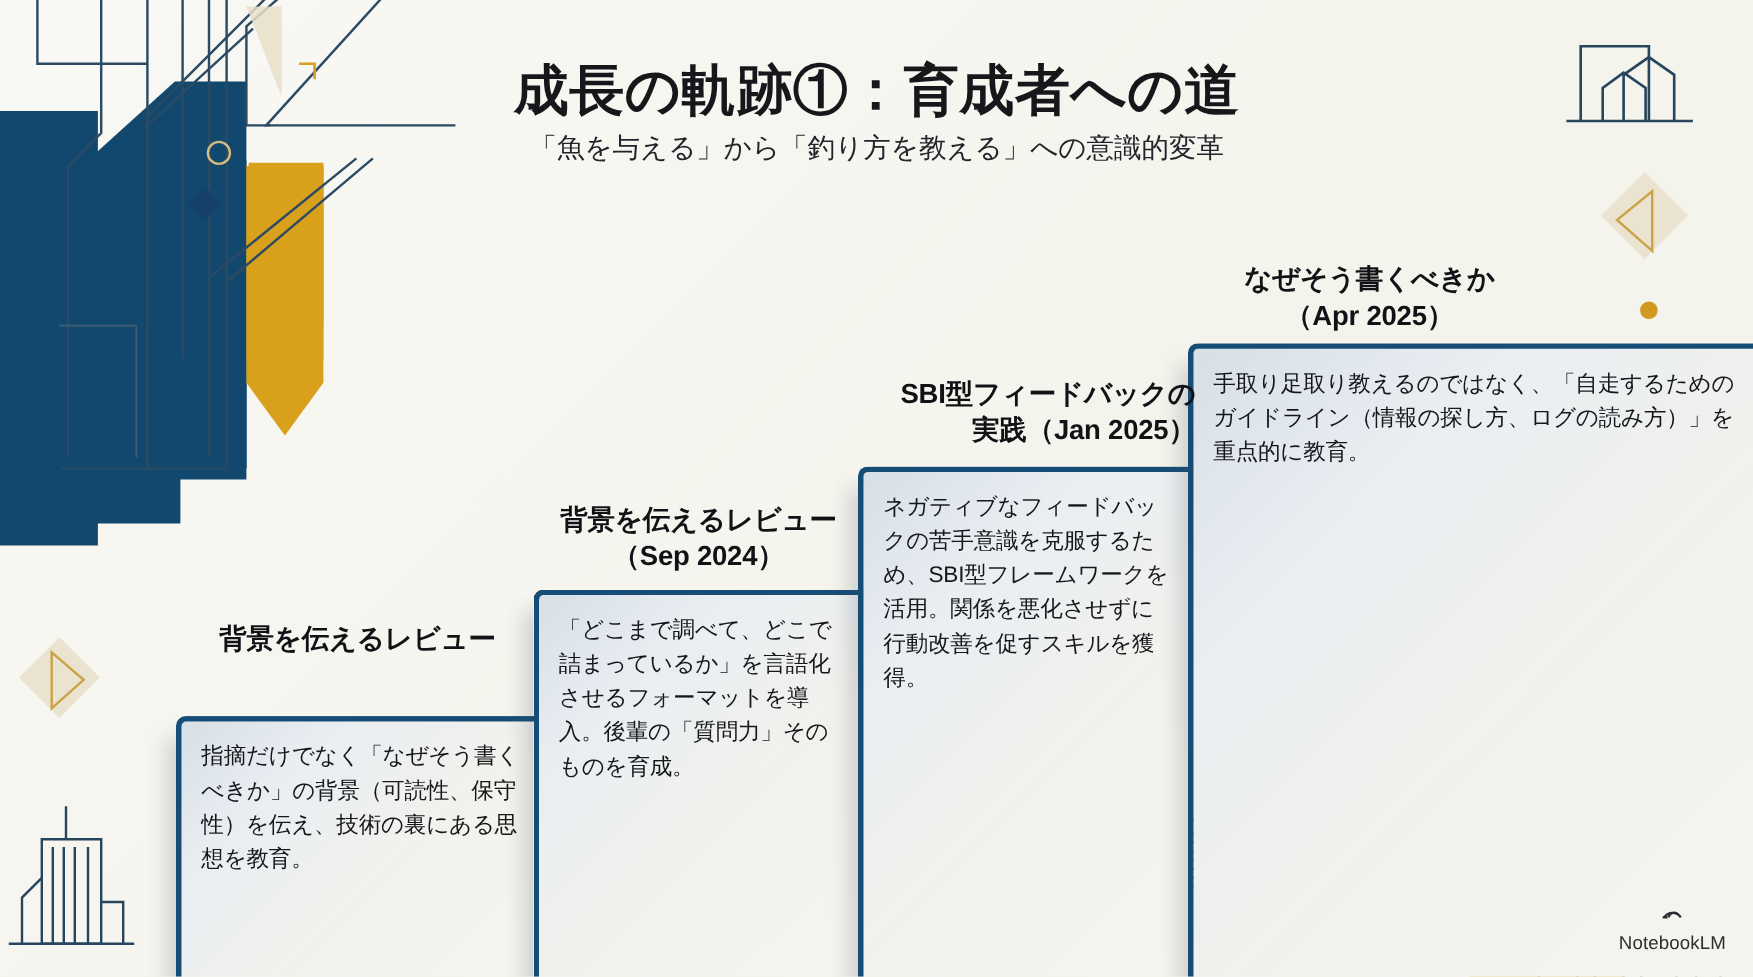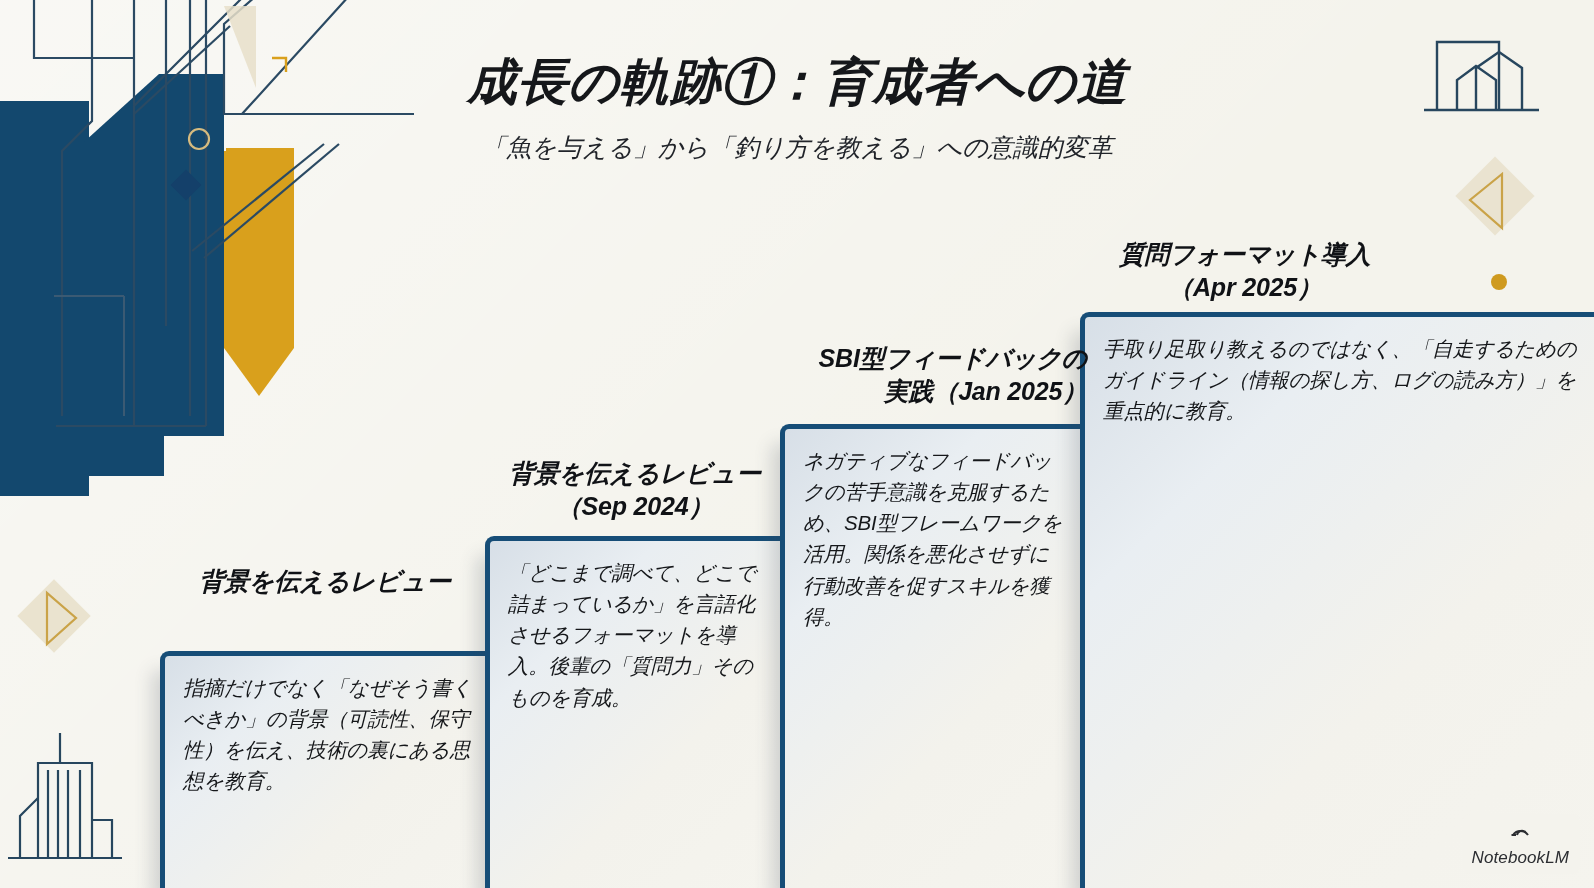"成長の軌跡①：育成者への道" #slide { font-style: italic -> none }
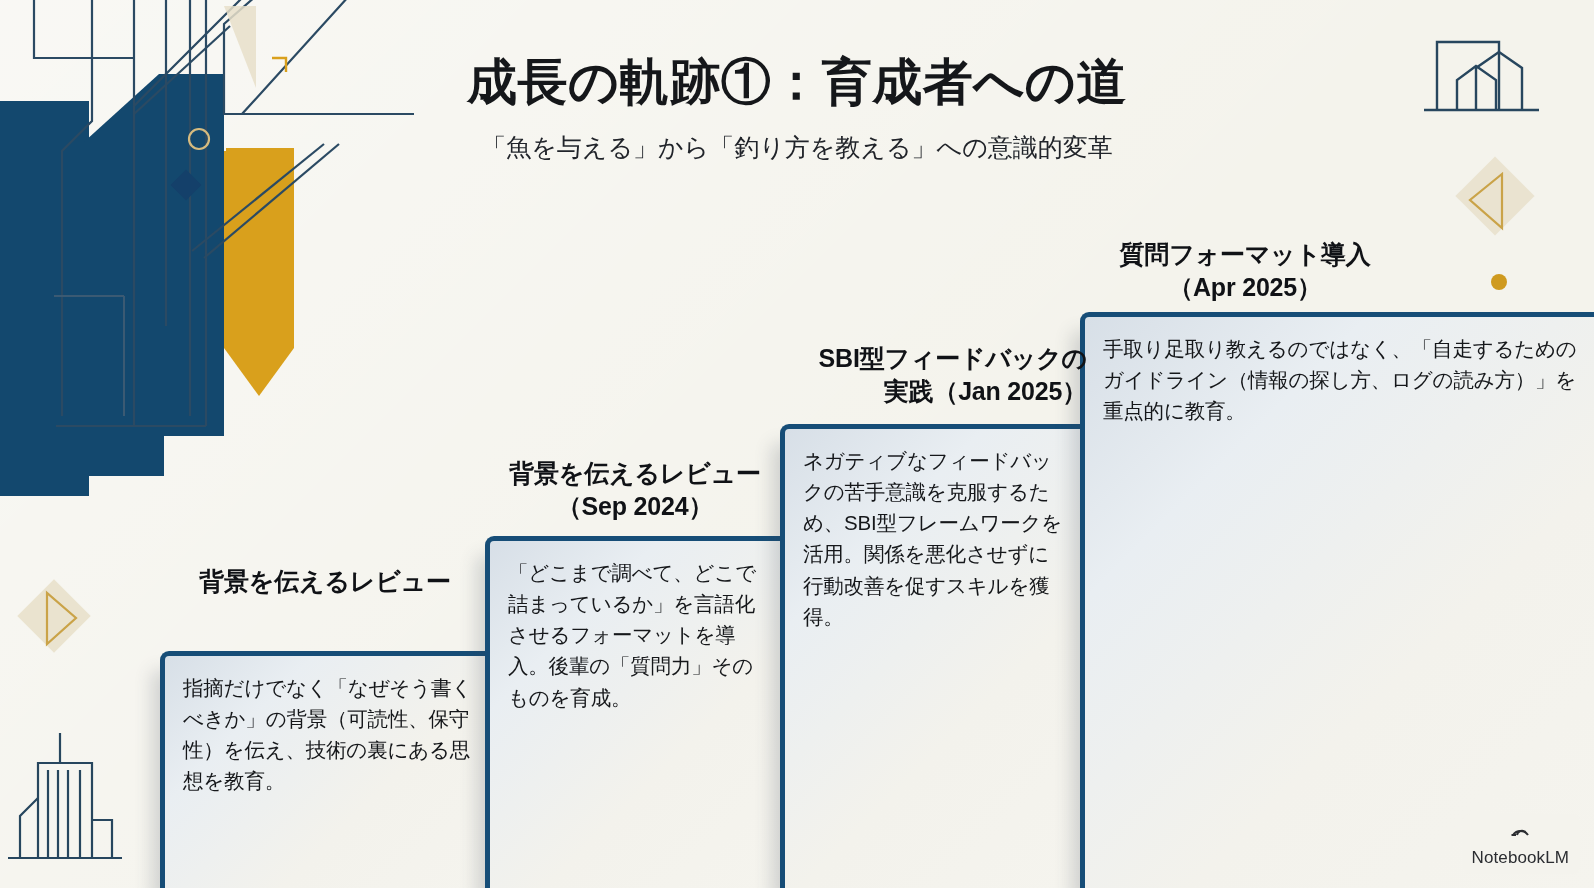"「魚を与える」から「釣り方を教える」への意識的変革" #subtitle { margin-top: 20px -> 7px }
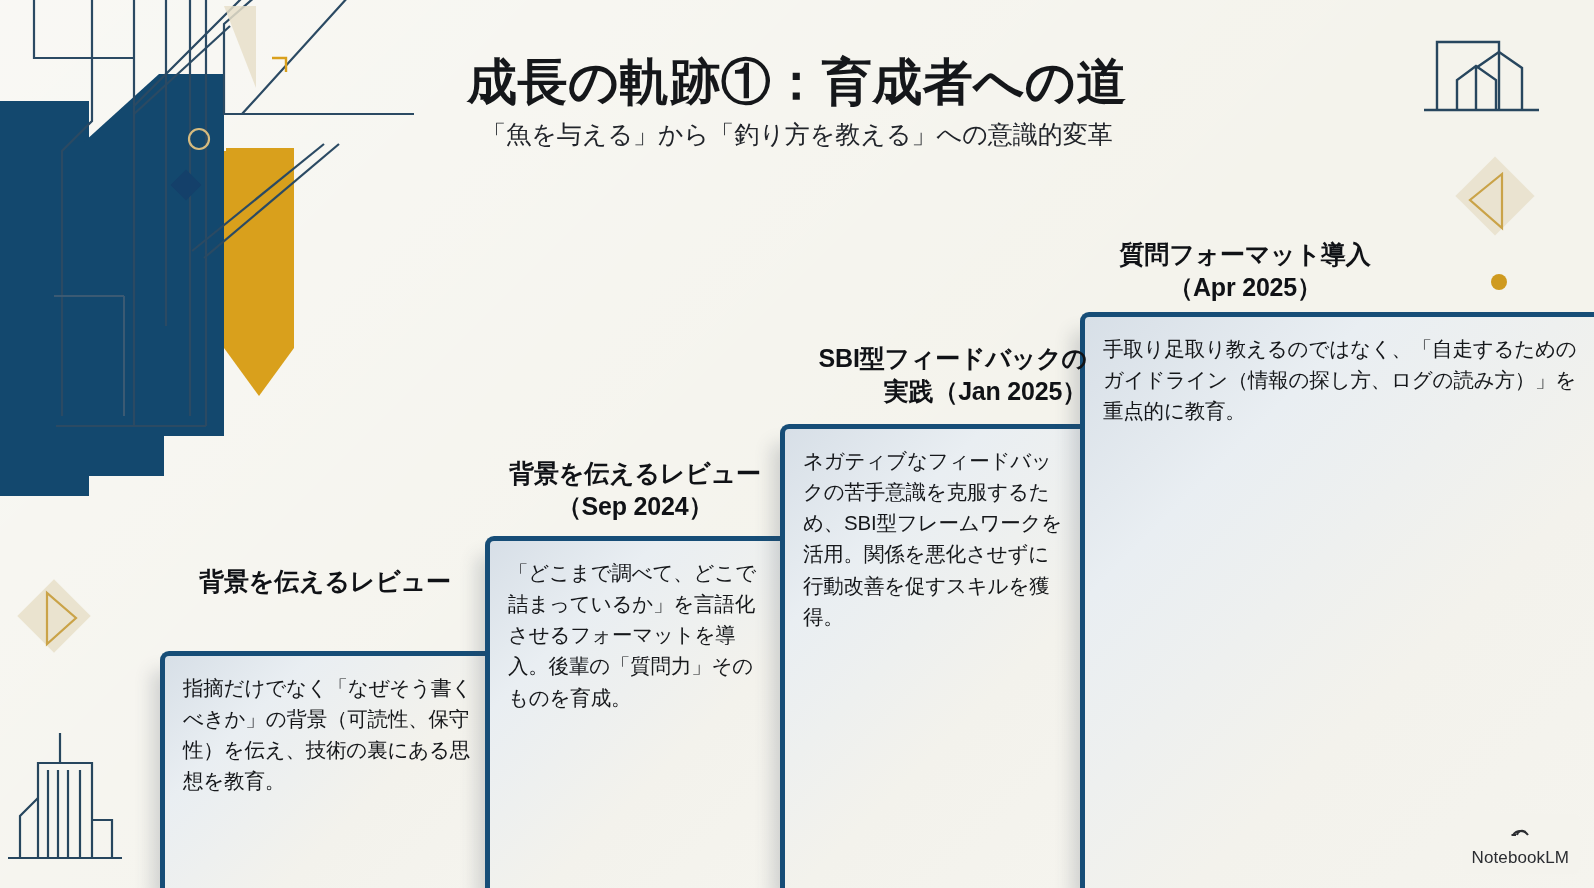"質問フォーマット導入" div { text: 質問フォーマット導入 -> なぜそう書くべきか }
